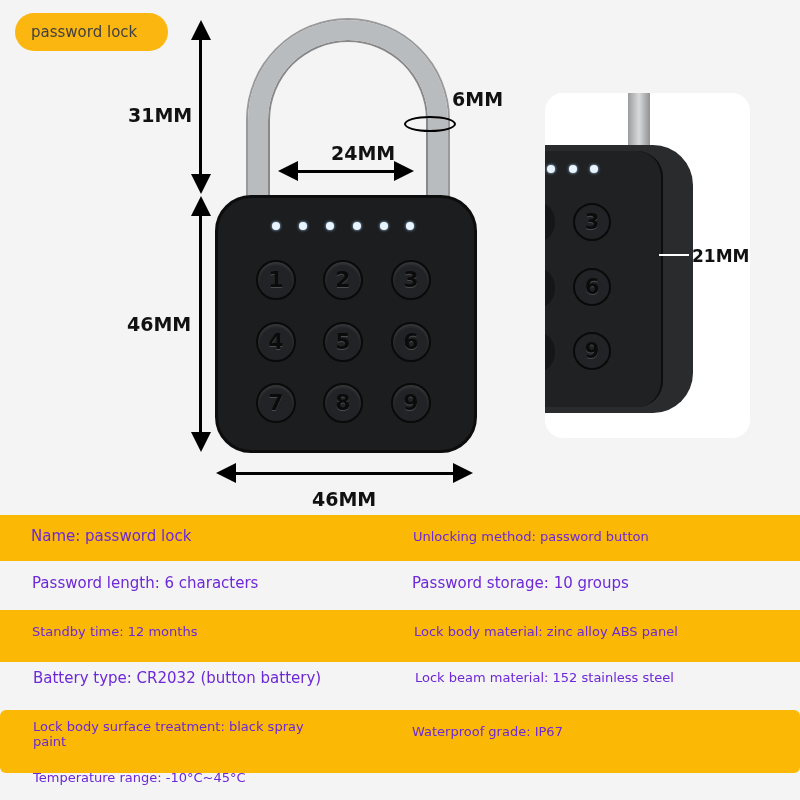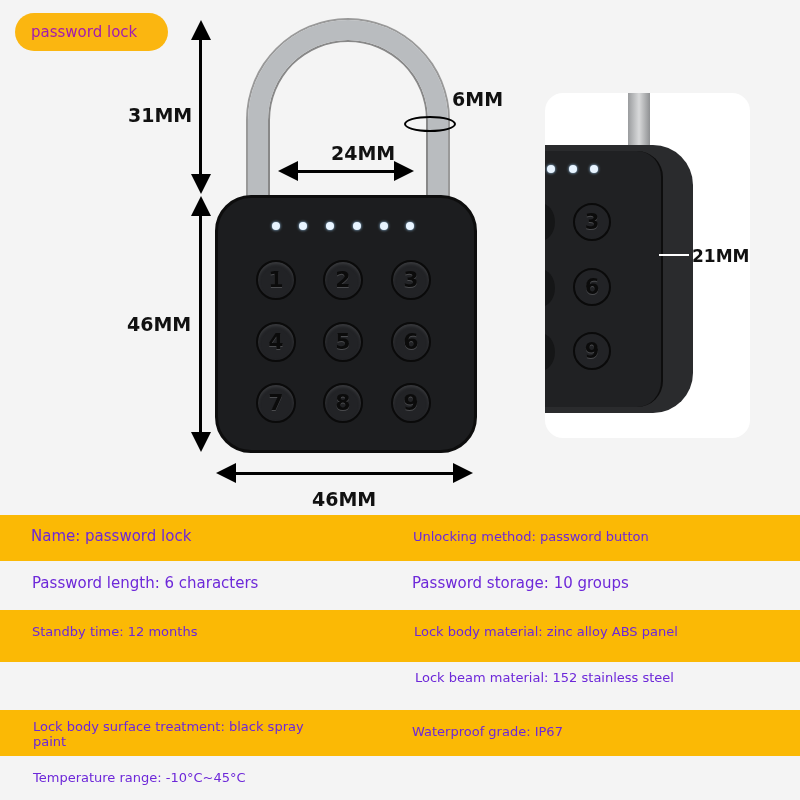"password lock" .pill { color: #a21caf -> #404040 }
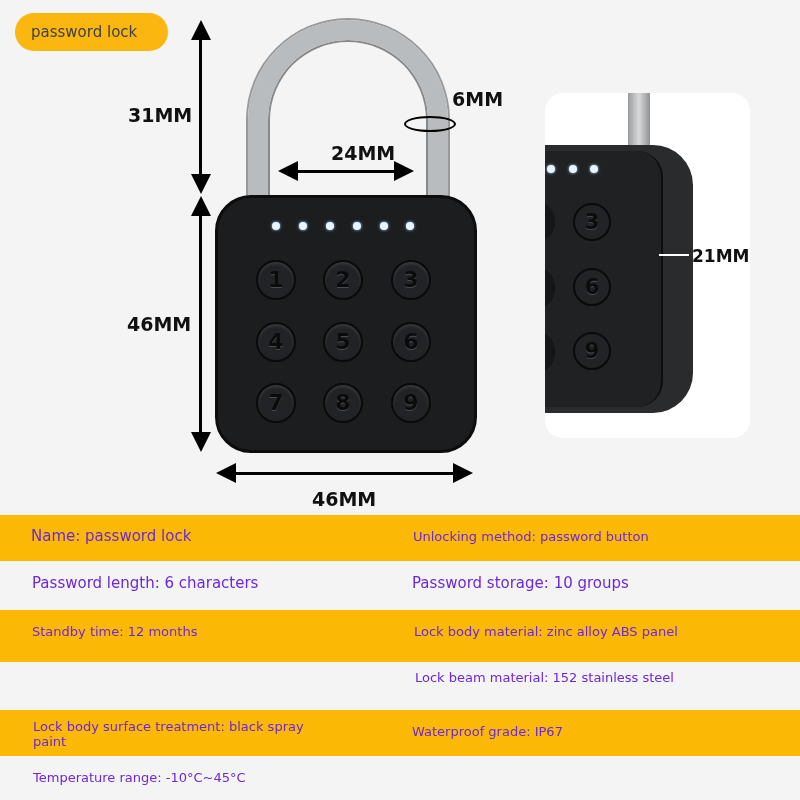"Battery type: CR2032 (button battery)" div.cell { html: none -> <div>Battery type: CR2032 (button battery)</div> }
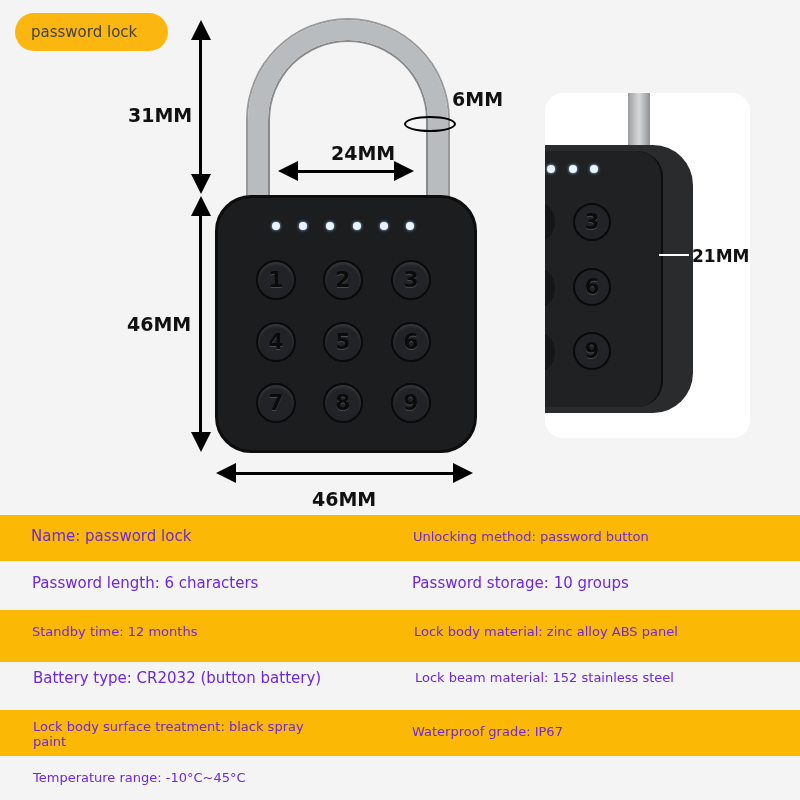"Lock body surface treatment: black" div.spec-row { border-radius: none -> 6px; height: 46px -> 63px }
